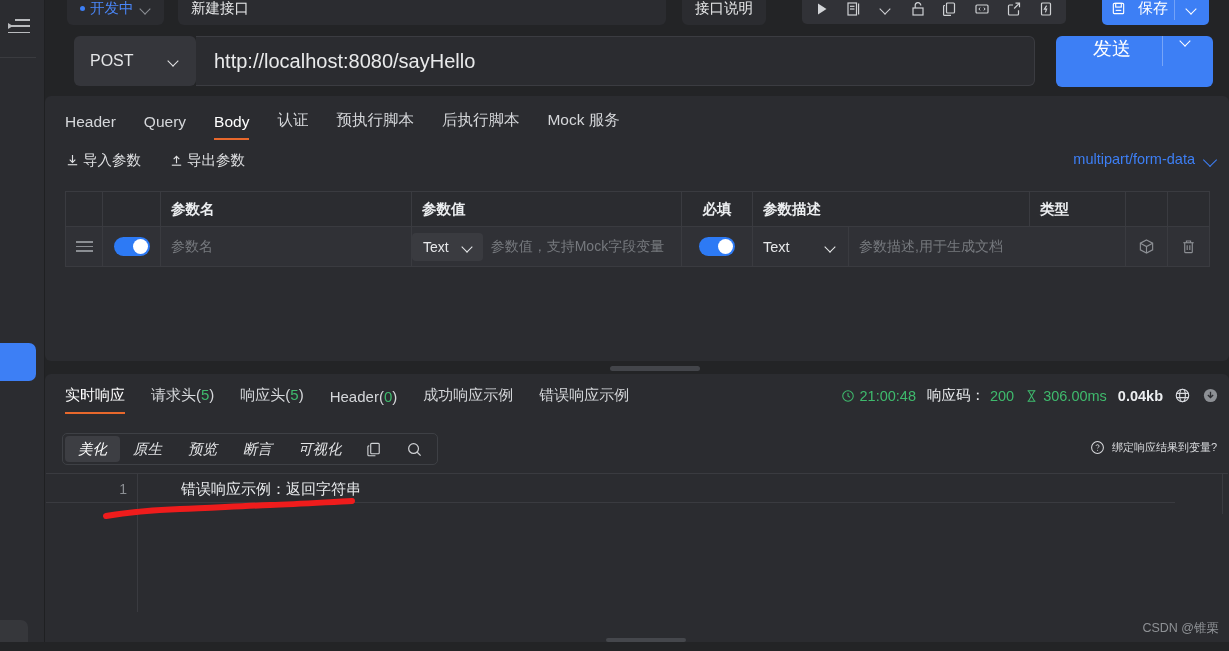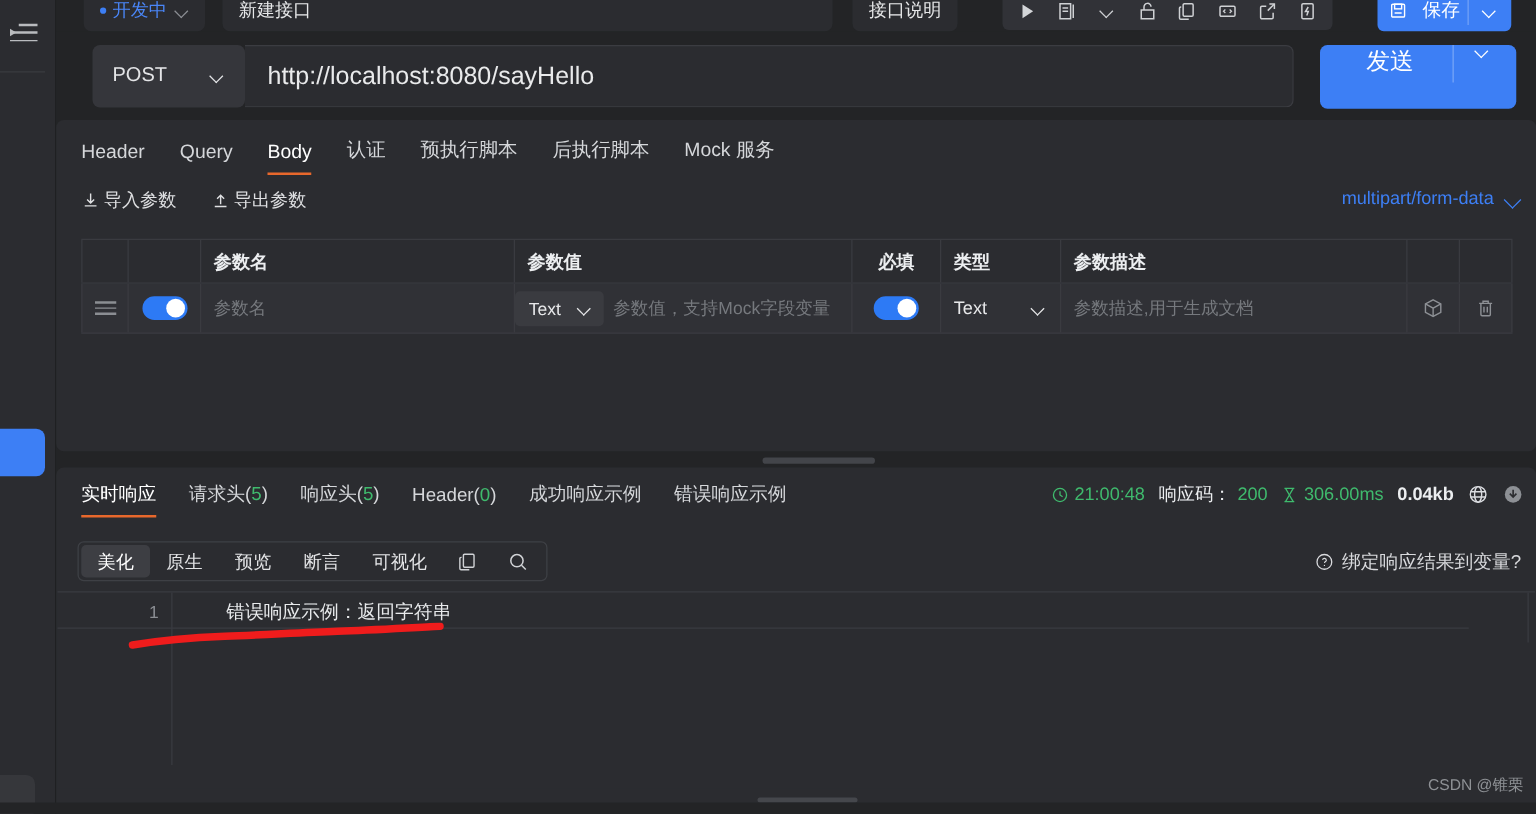"类型" div.cell { order: before "参数描述" -> after "参数描述" }
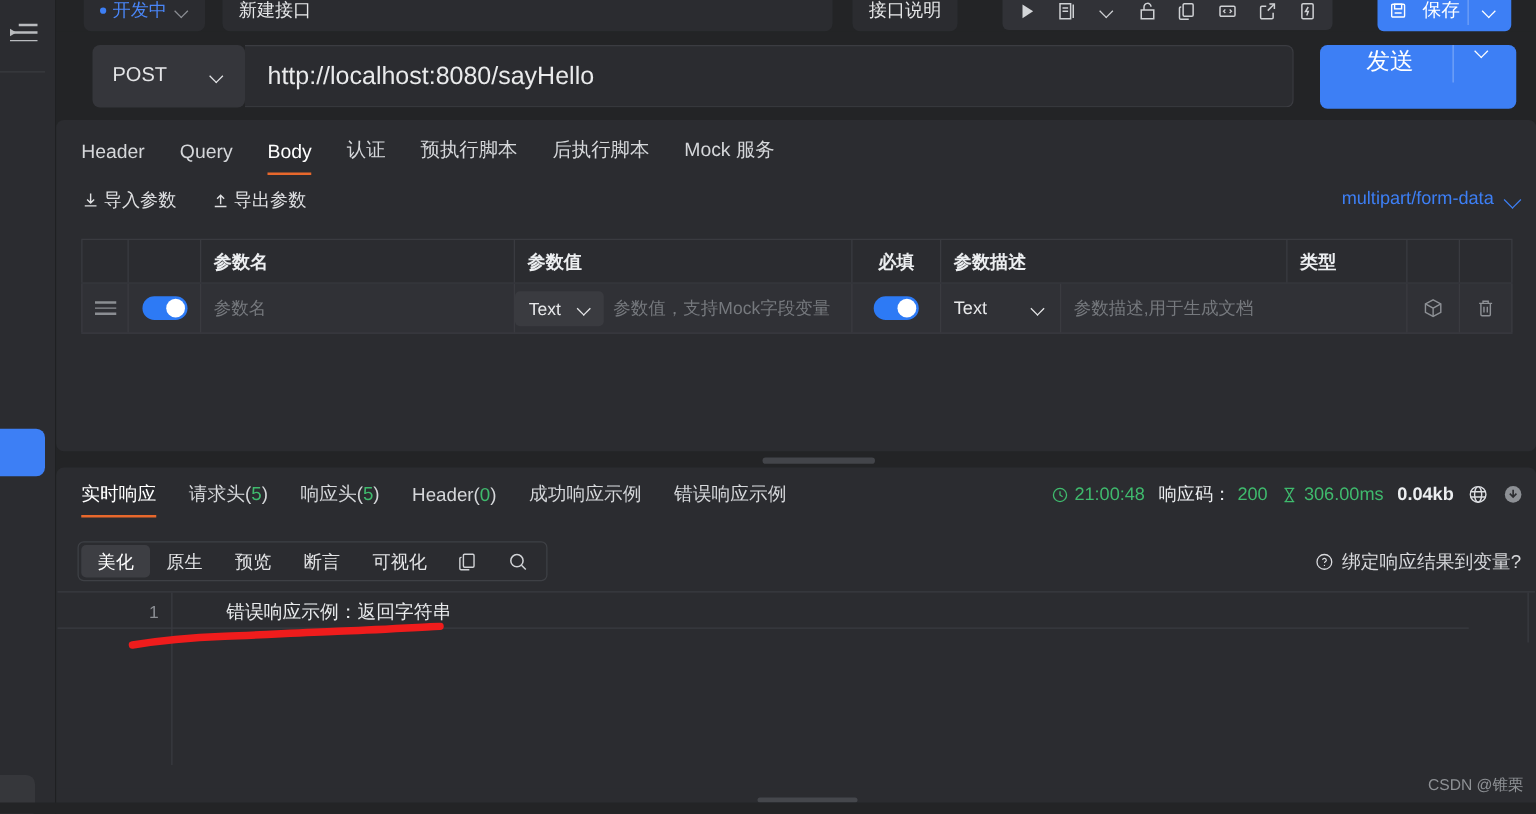"美化" .viewbar { font-style: none -> italic }
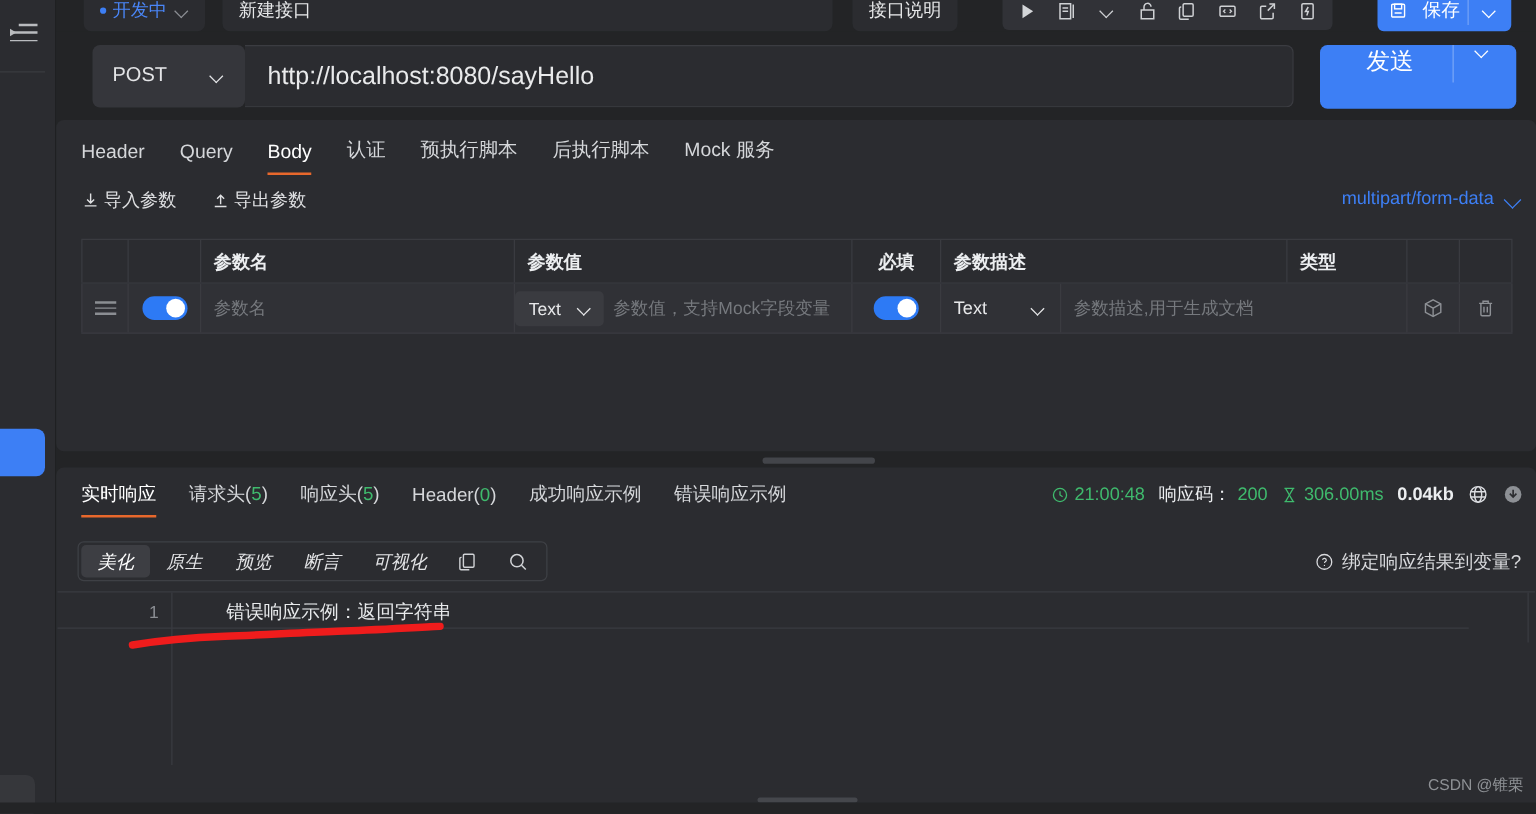"绑定响应结果到变量?" .bindhint { font-size: 15px -> 11px }
